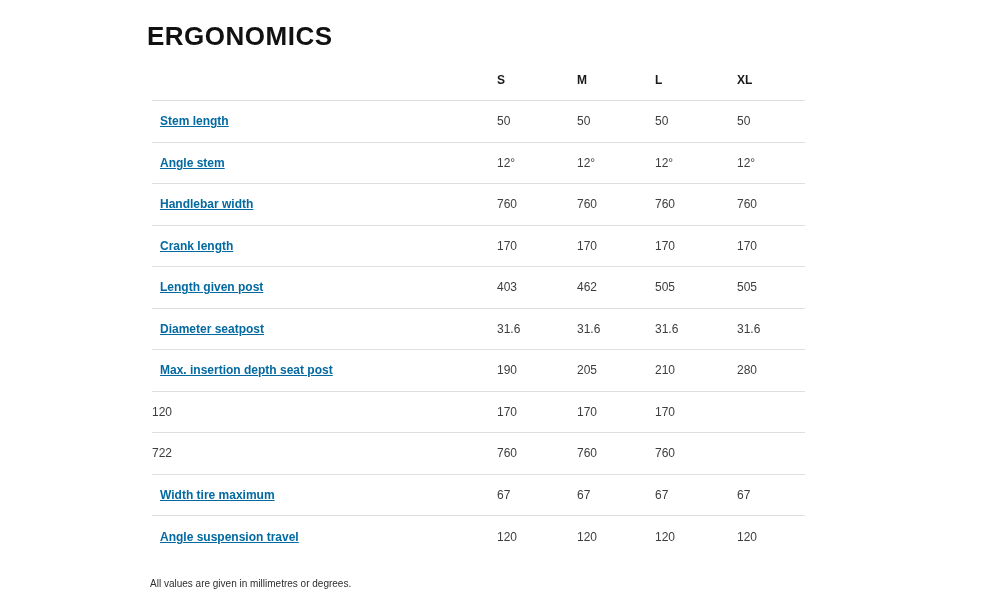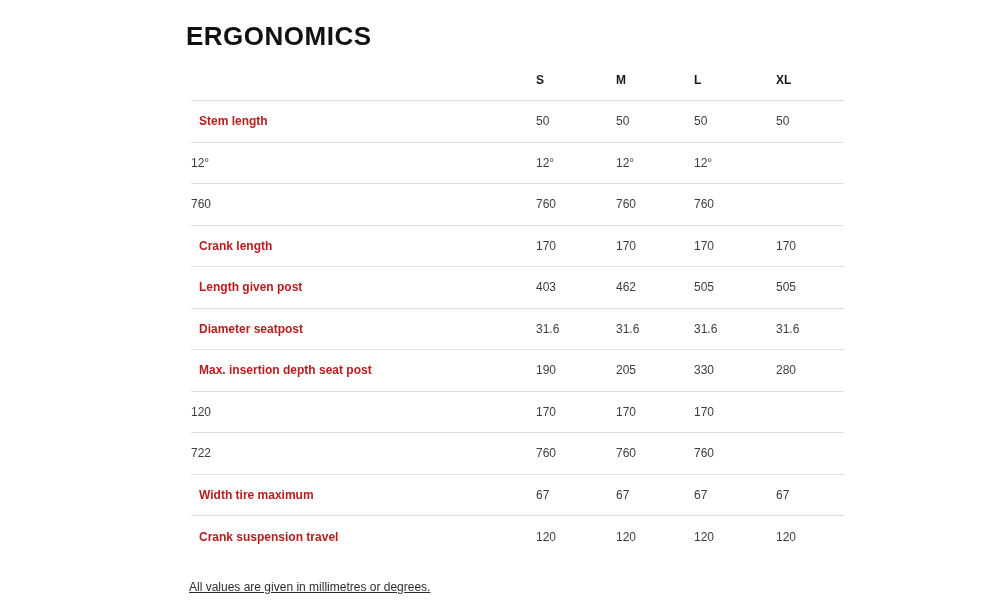"ERGONOMICS" .page { margin-left: 39px -> none }
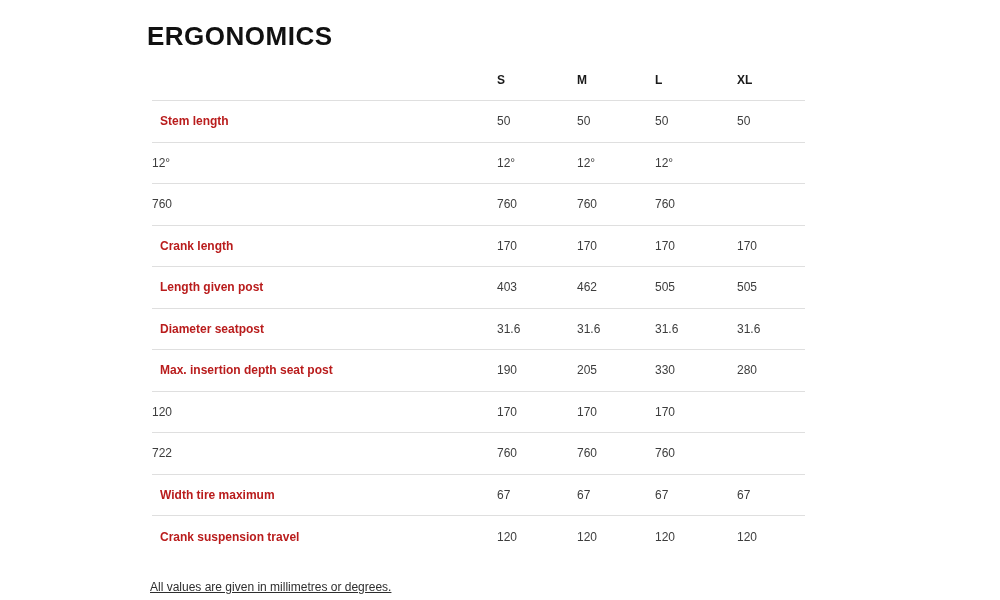"Stem length" .cell.label { color: #b91c1c -> #0369a1; text-decoration: none -> underline }
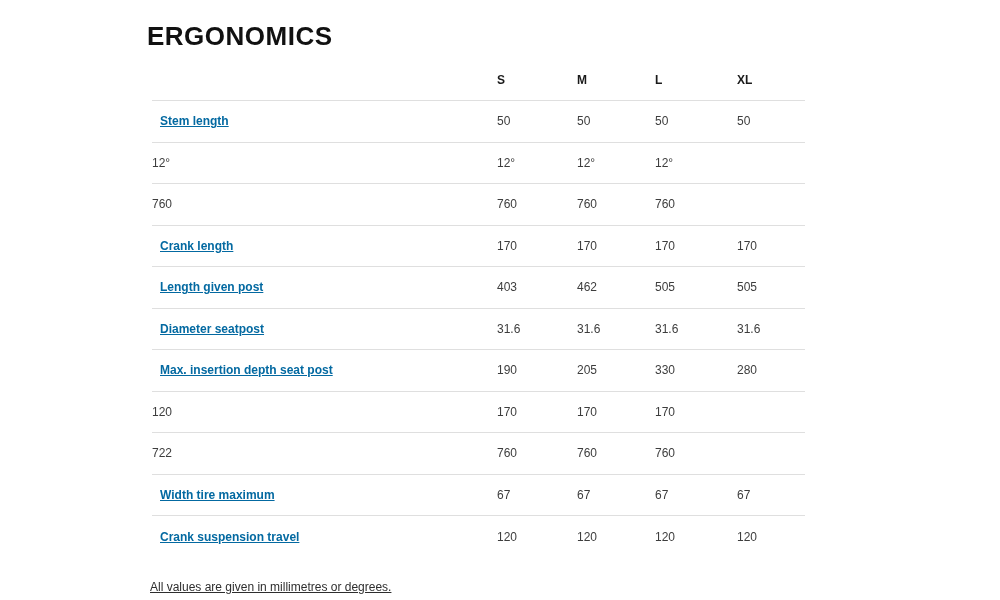"Angle stem" div.cell { html: none -> <div>Angle stem</div> }
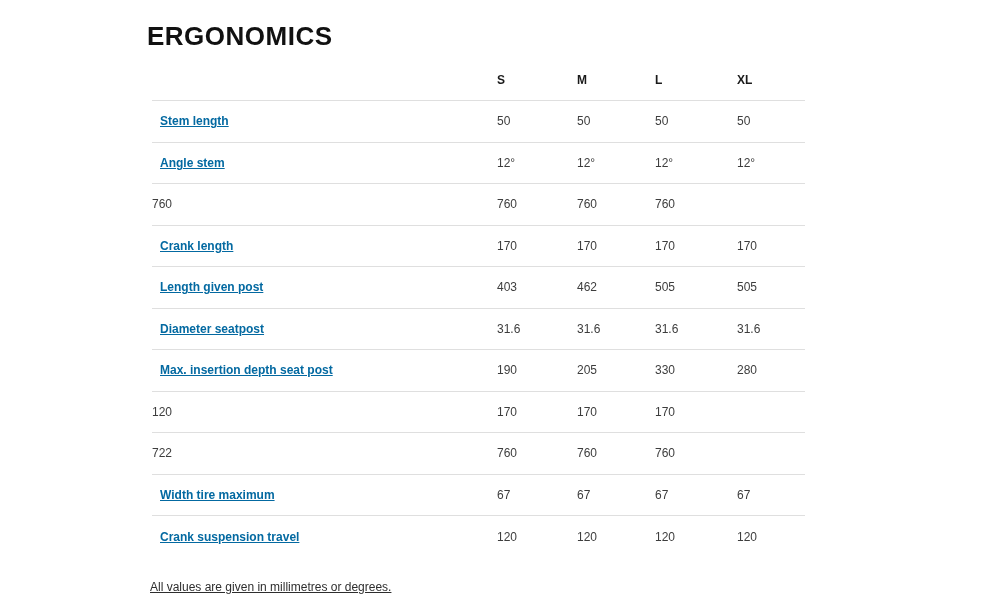"Handlebar width" div.cell { html: none -> <div>Handlebar width</div> }
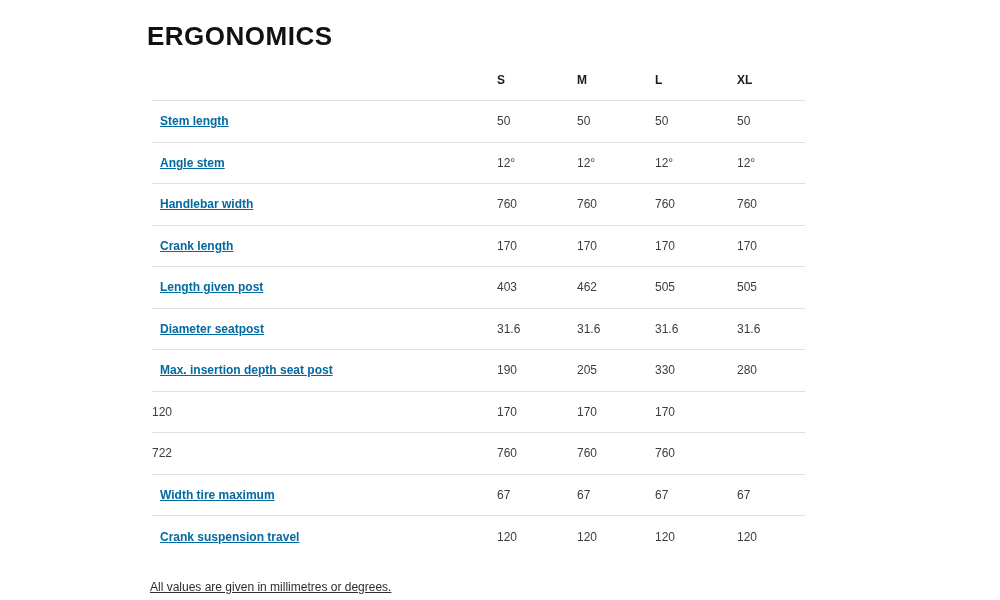"330" div.cell { text: 330 -> 210 }
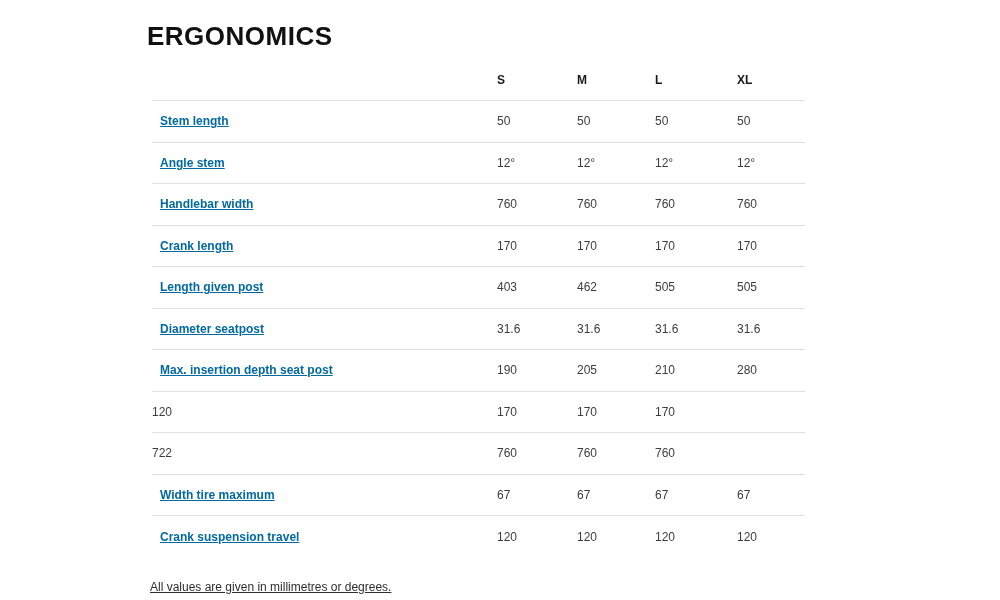"Crank suspension travel" div.cell { text: Crank -> Angle }
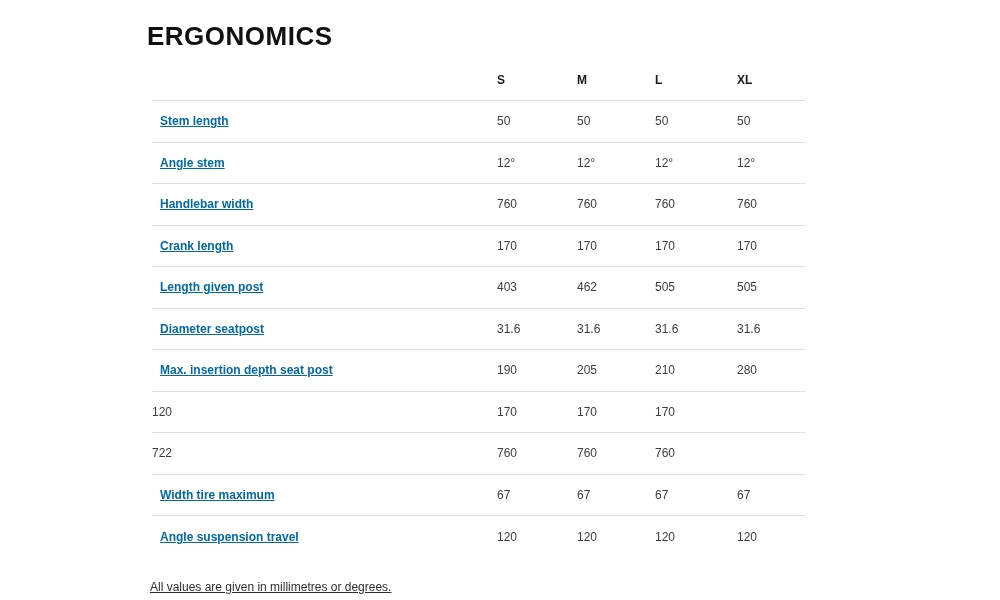"All values are given in" .footnote { font-size: 12px -> 10px; text-decoration: underline -> none }
